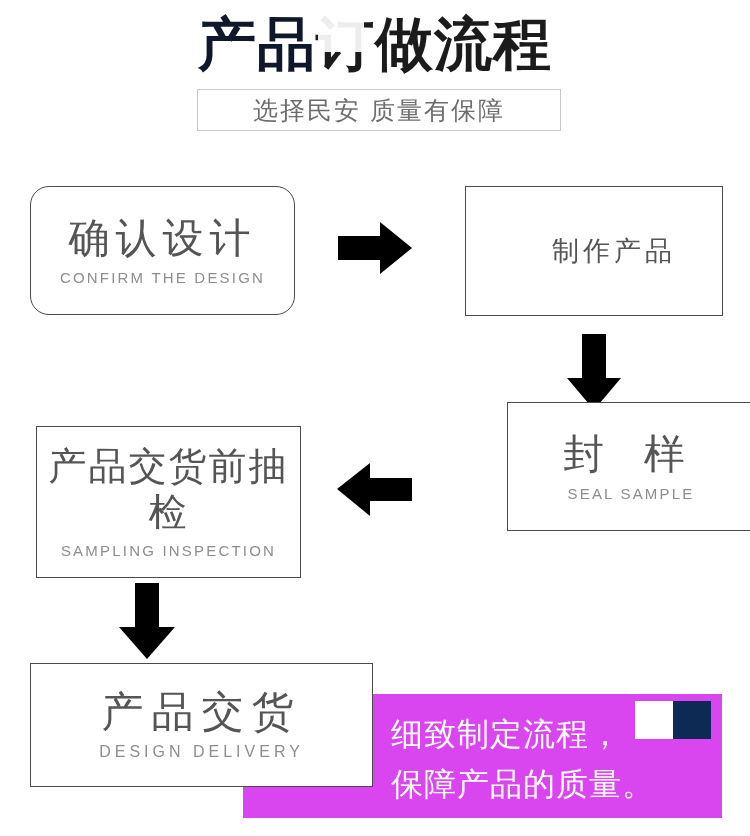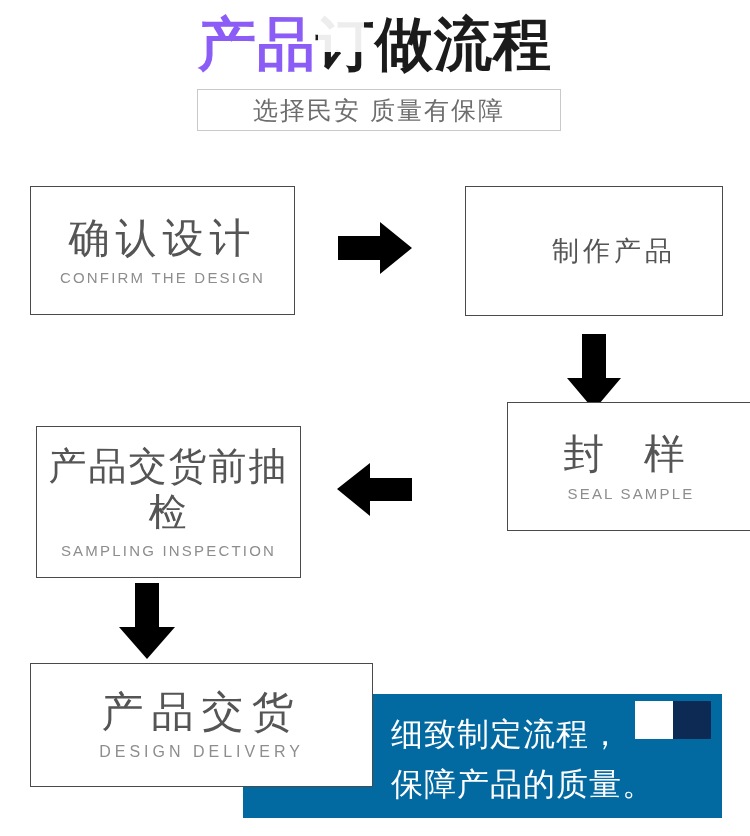"产品" .title .t-red { color: #8b5cf6 -> #0f172a }
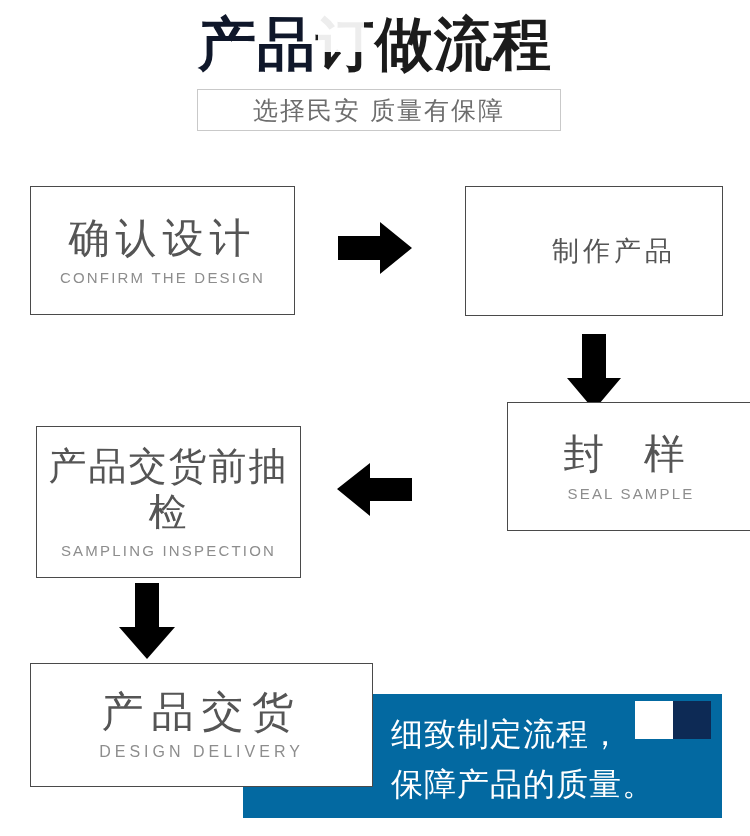"确认设计" #step-1 { border-radius: none -> 19px }
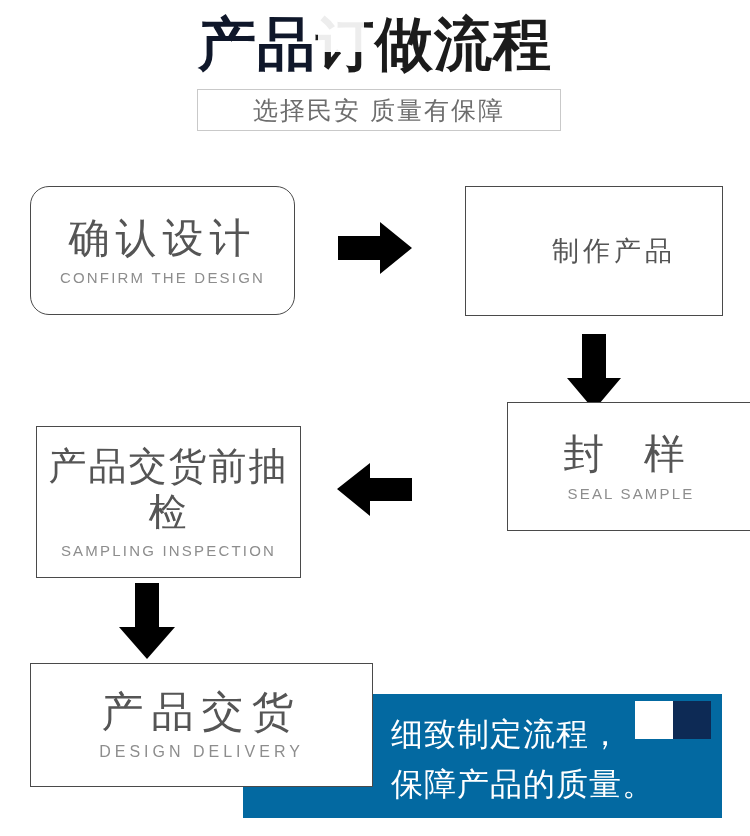"细致制定流程，" #blue-banner { background: #0369a1 -> #d946ef }
